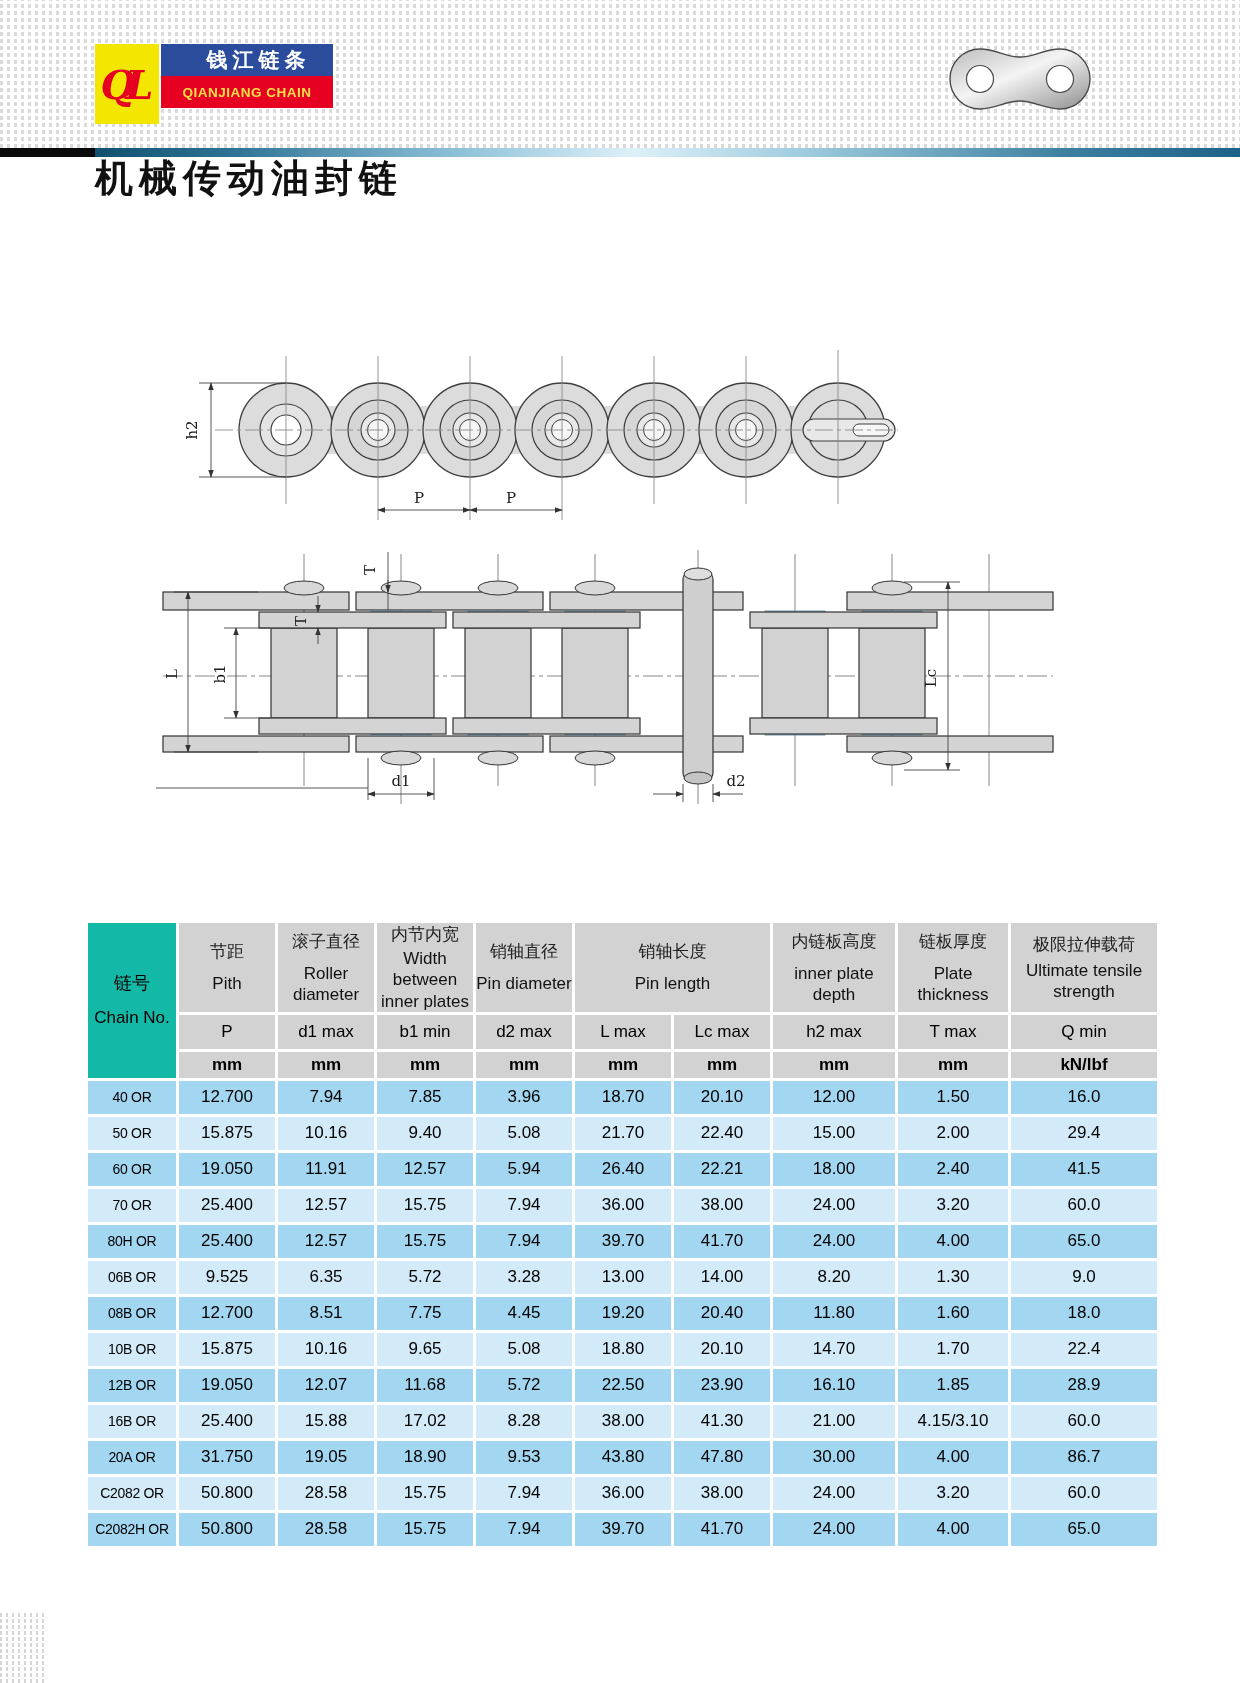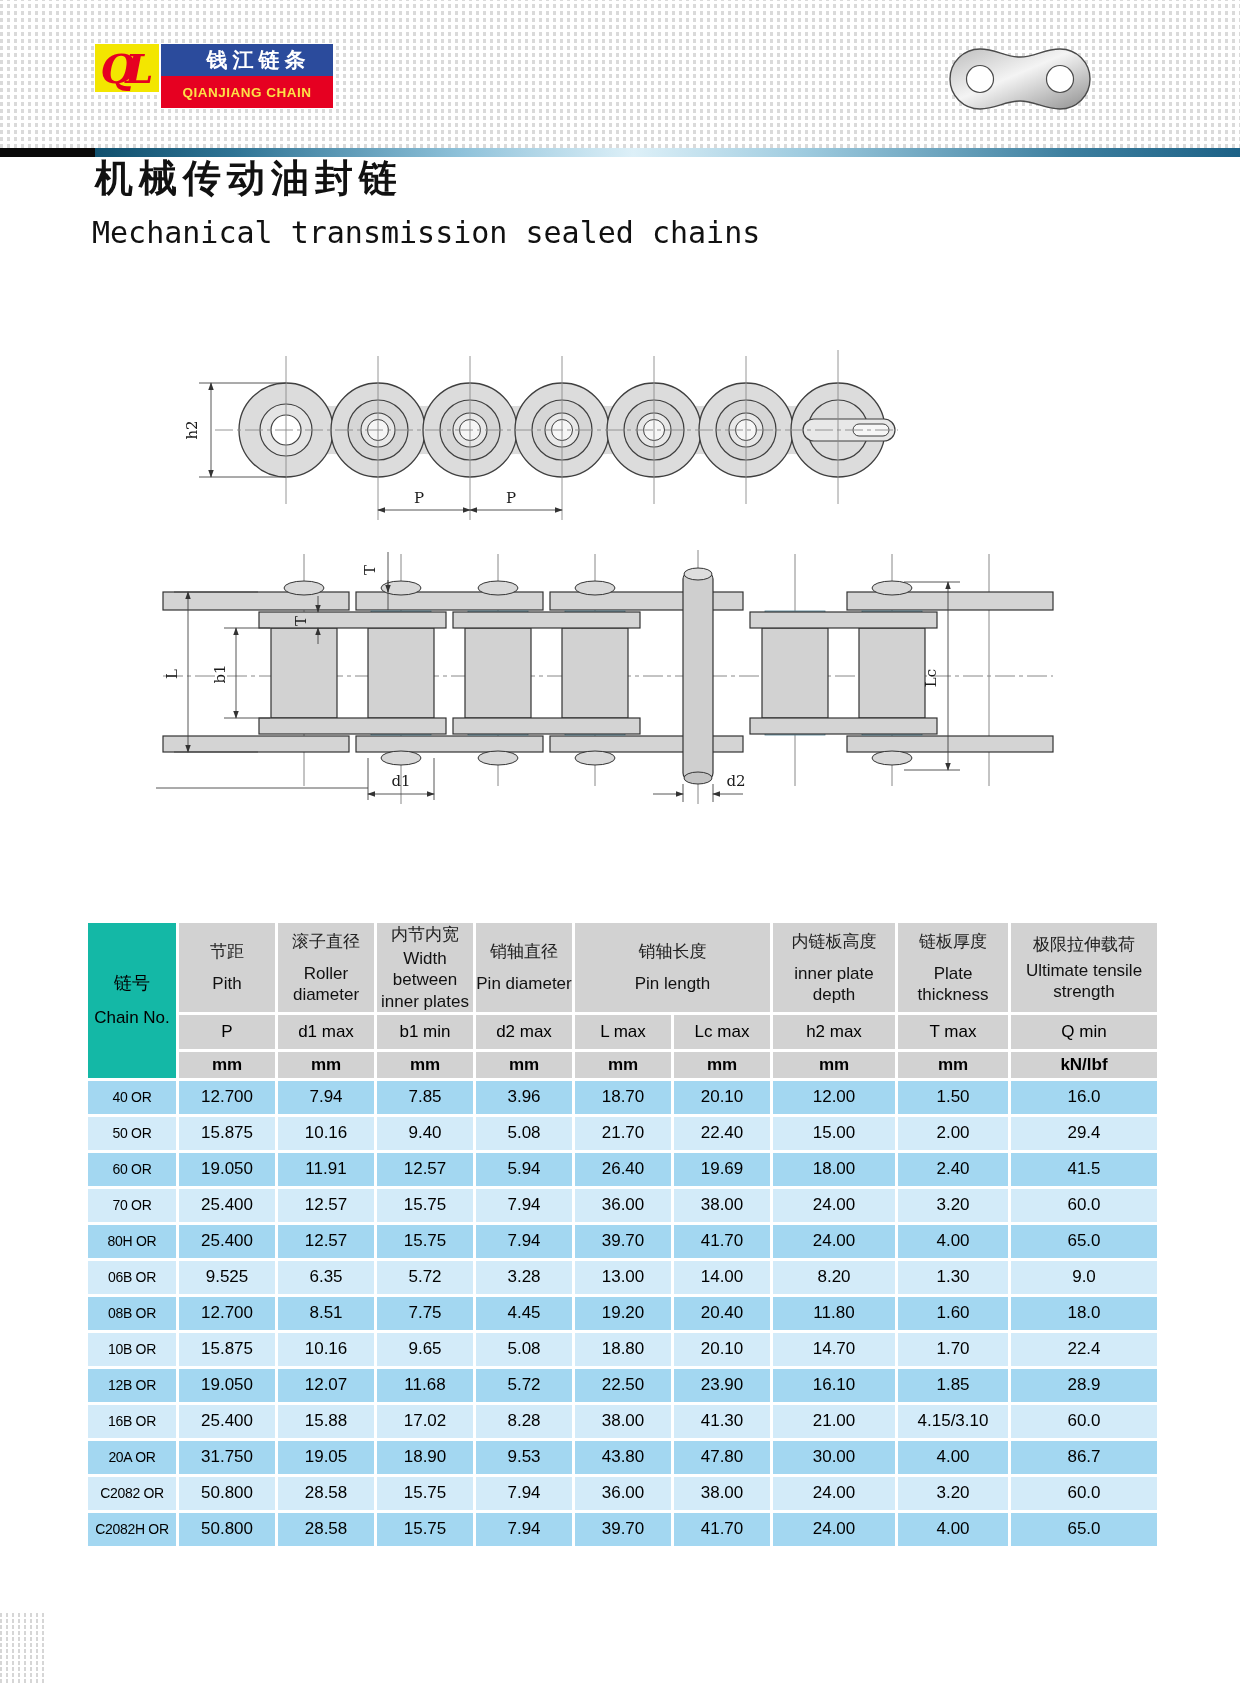"QL" .logo-mark { height: 48px -> 80px }
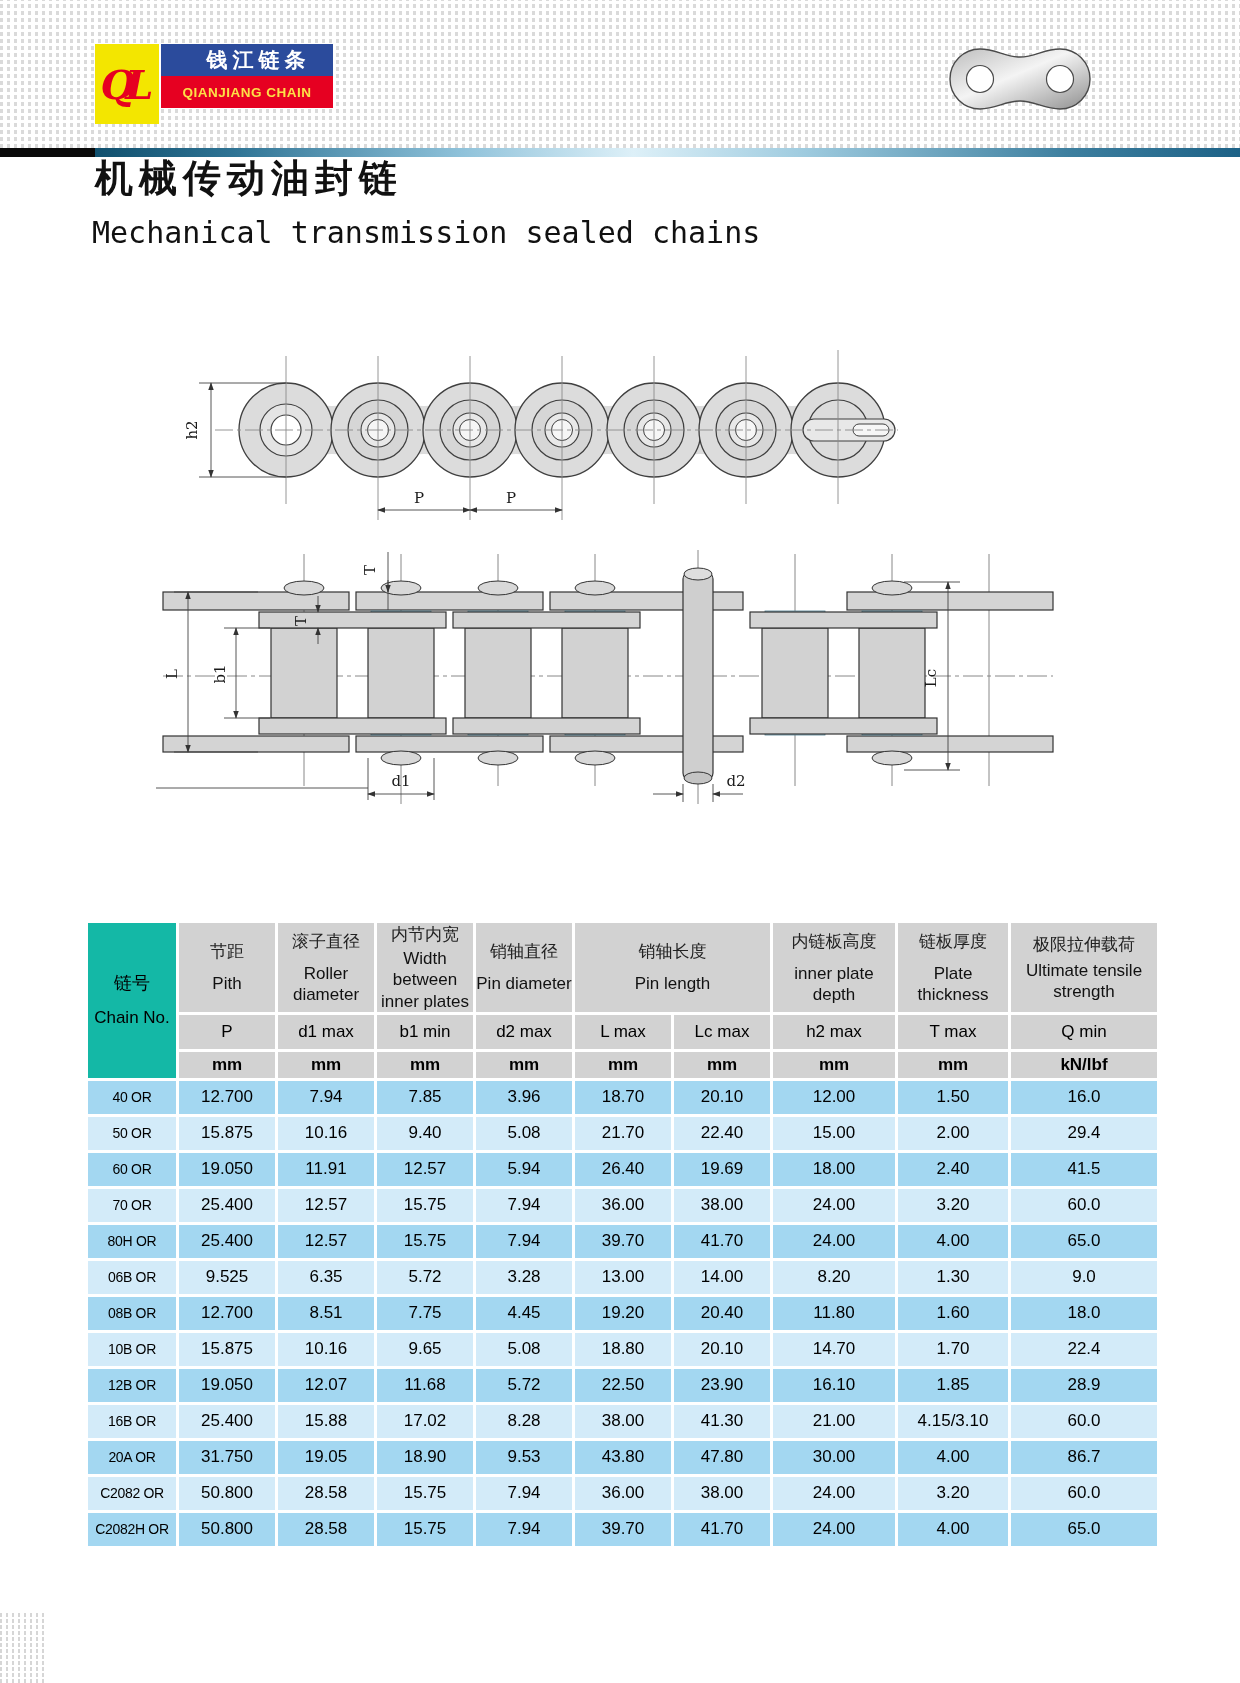"Mechanical transmission sealed chains" div.title-en { html: <div>Mechanical transmission sealed chains</div> -> none }
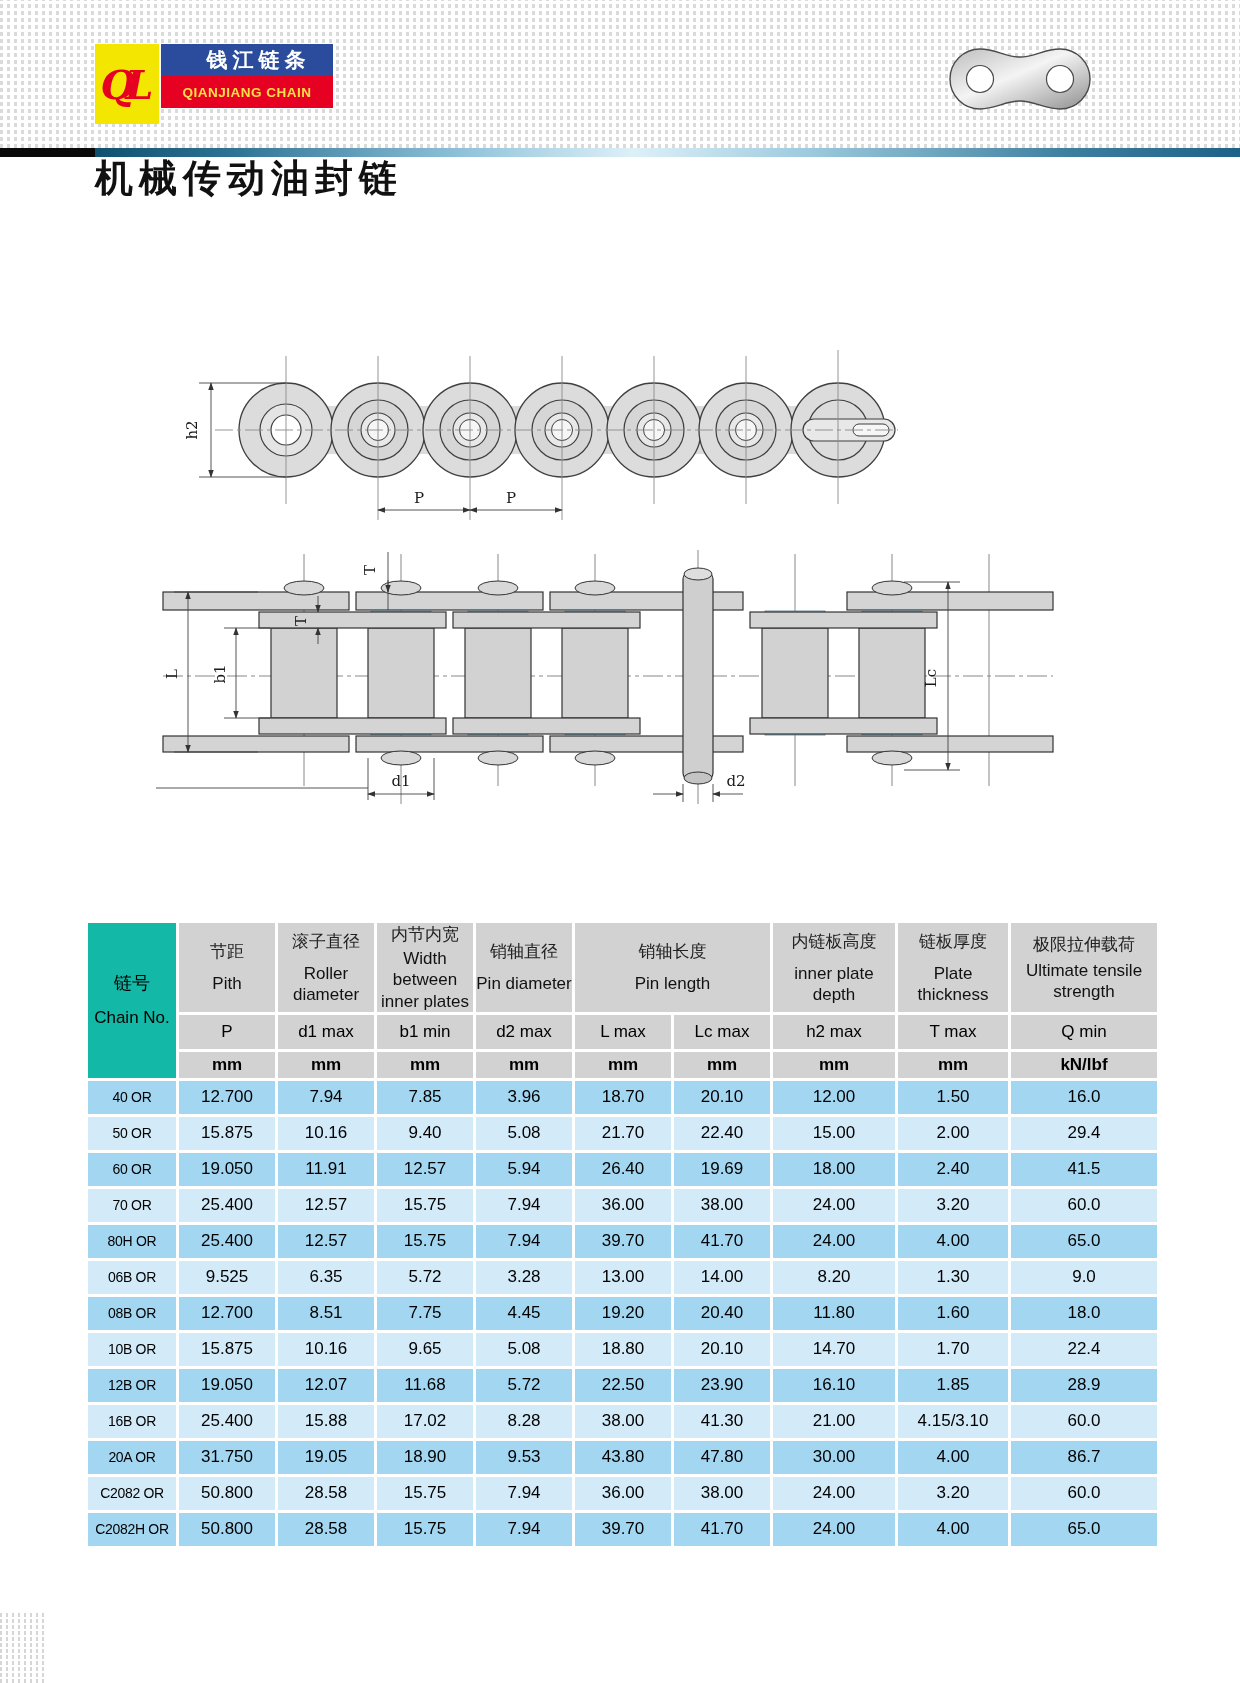"19.69" td { text: 19.69 -> 22.21 }
